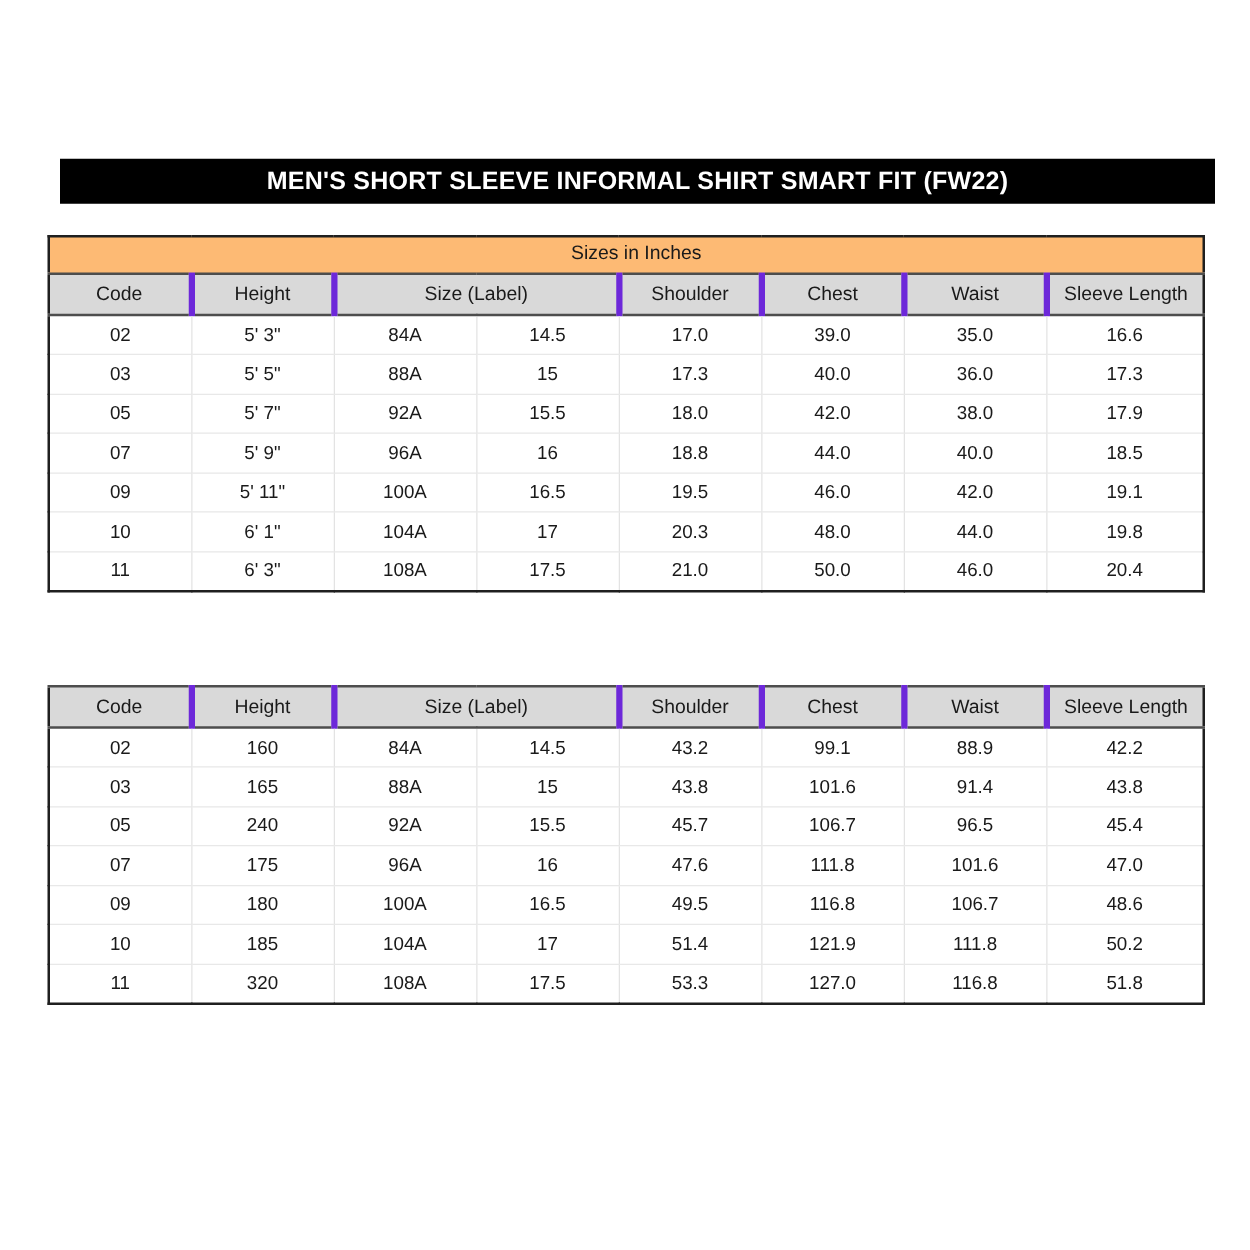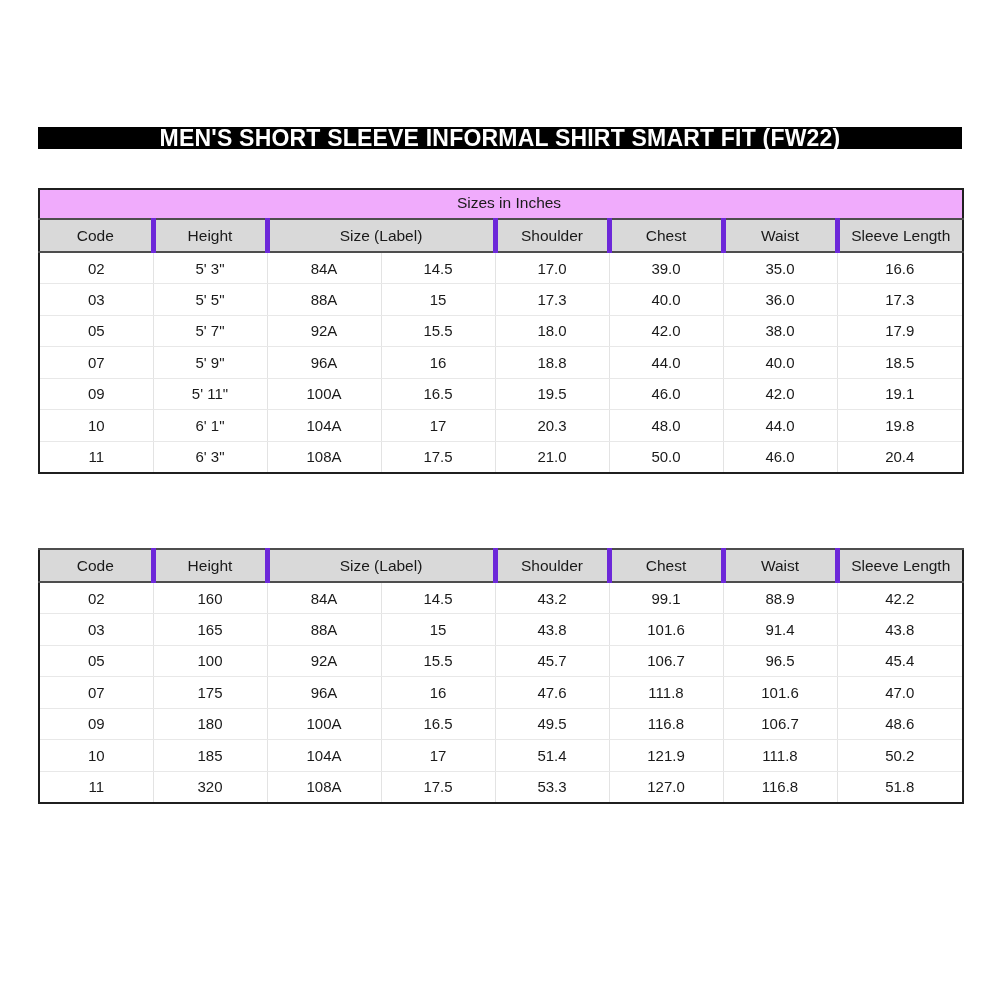"MEN'S SHORT SLEEVE INFORMAL SHIRT" .banner { font-size: 23px -> 20px; height: 22px -> 36px; left: 38px -> 48px }
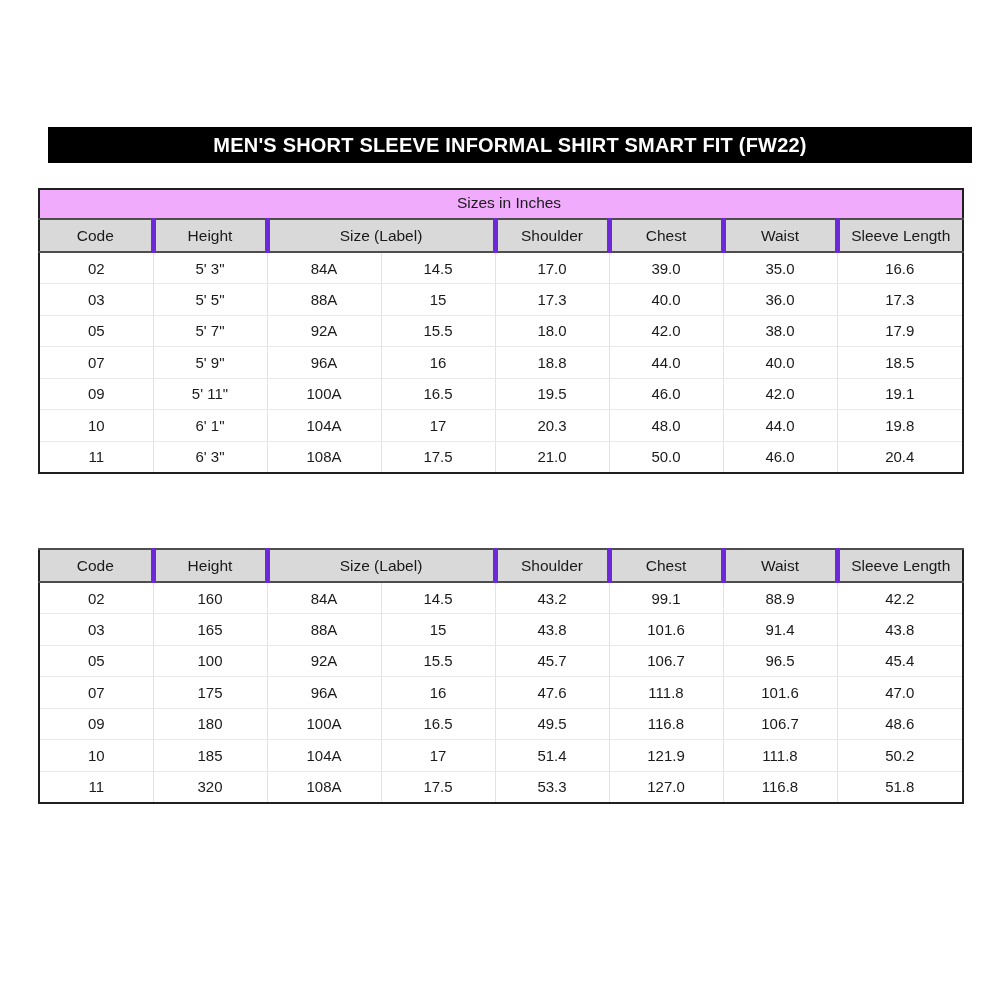"Sizes in Inches" .table-title-cell { background: #f0abfc -> #fdba74 }
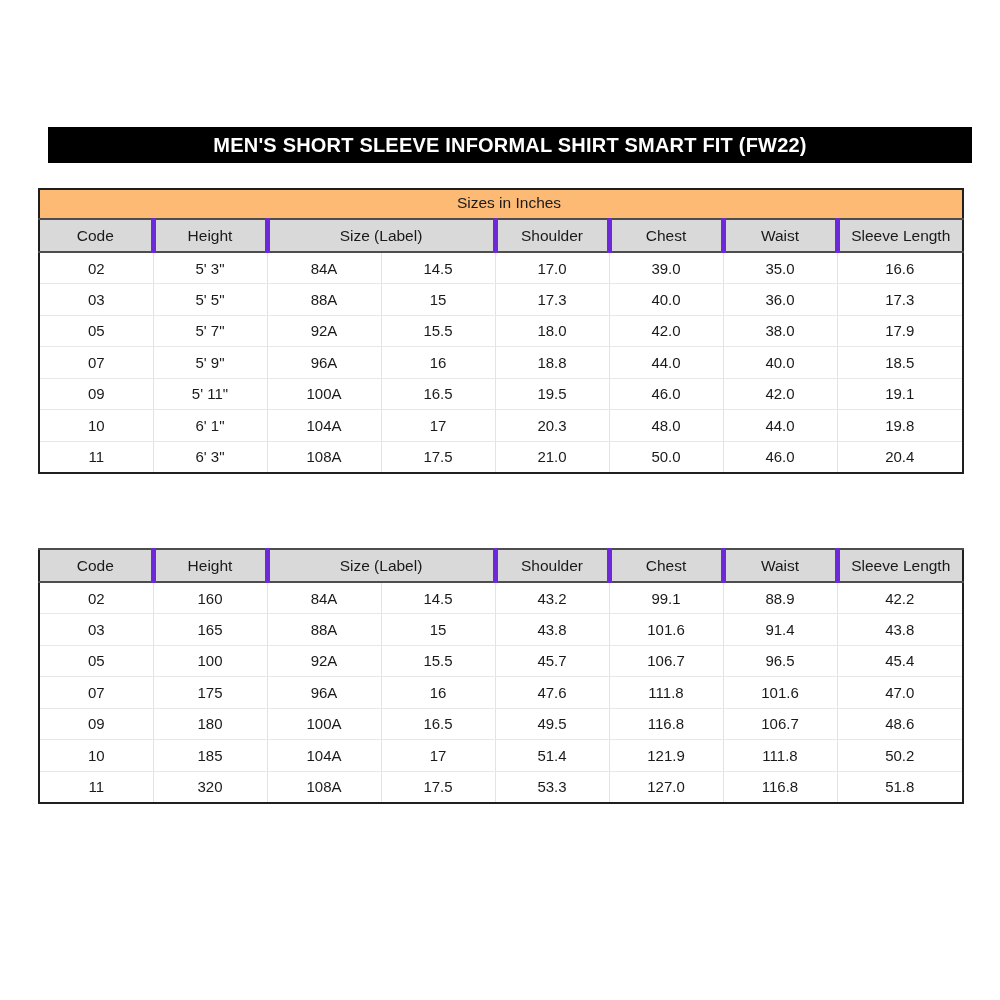"100" td { text: 100 -> 240 }
